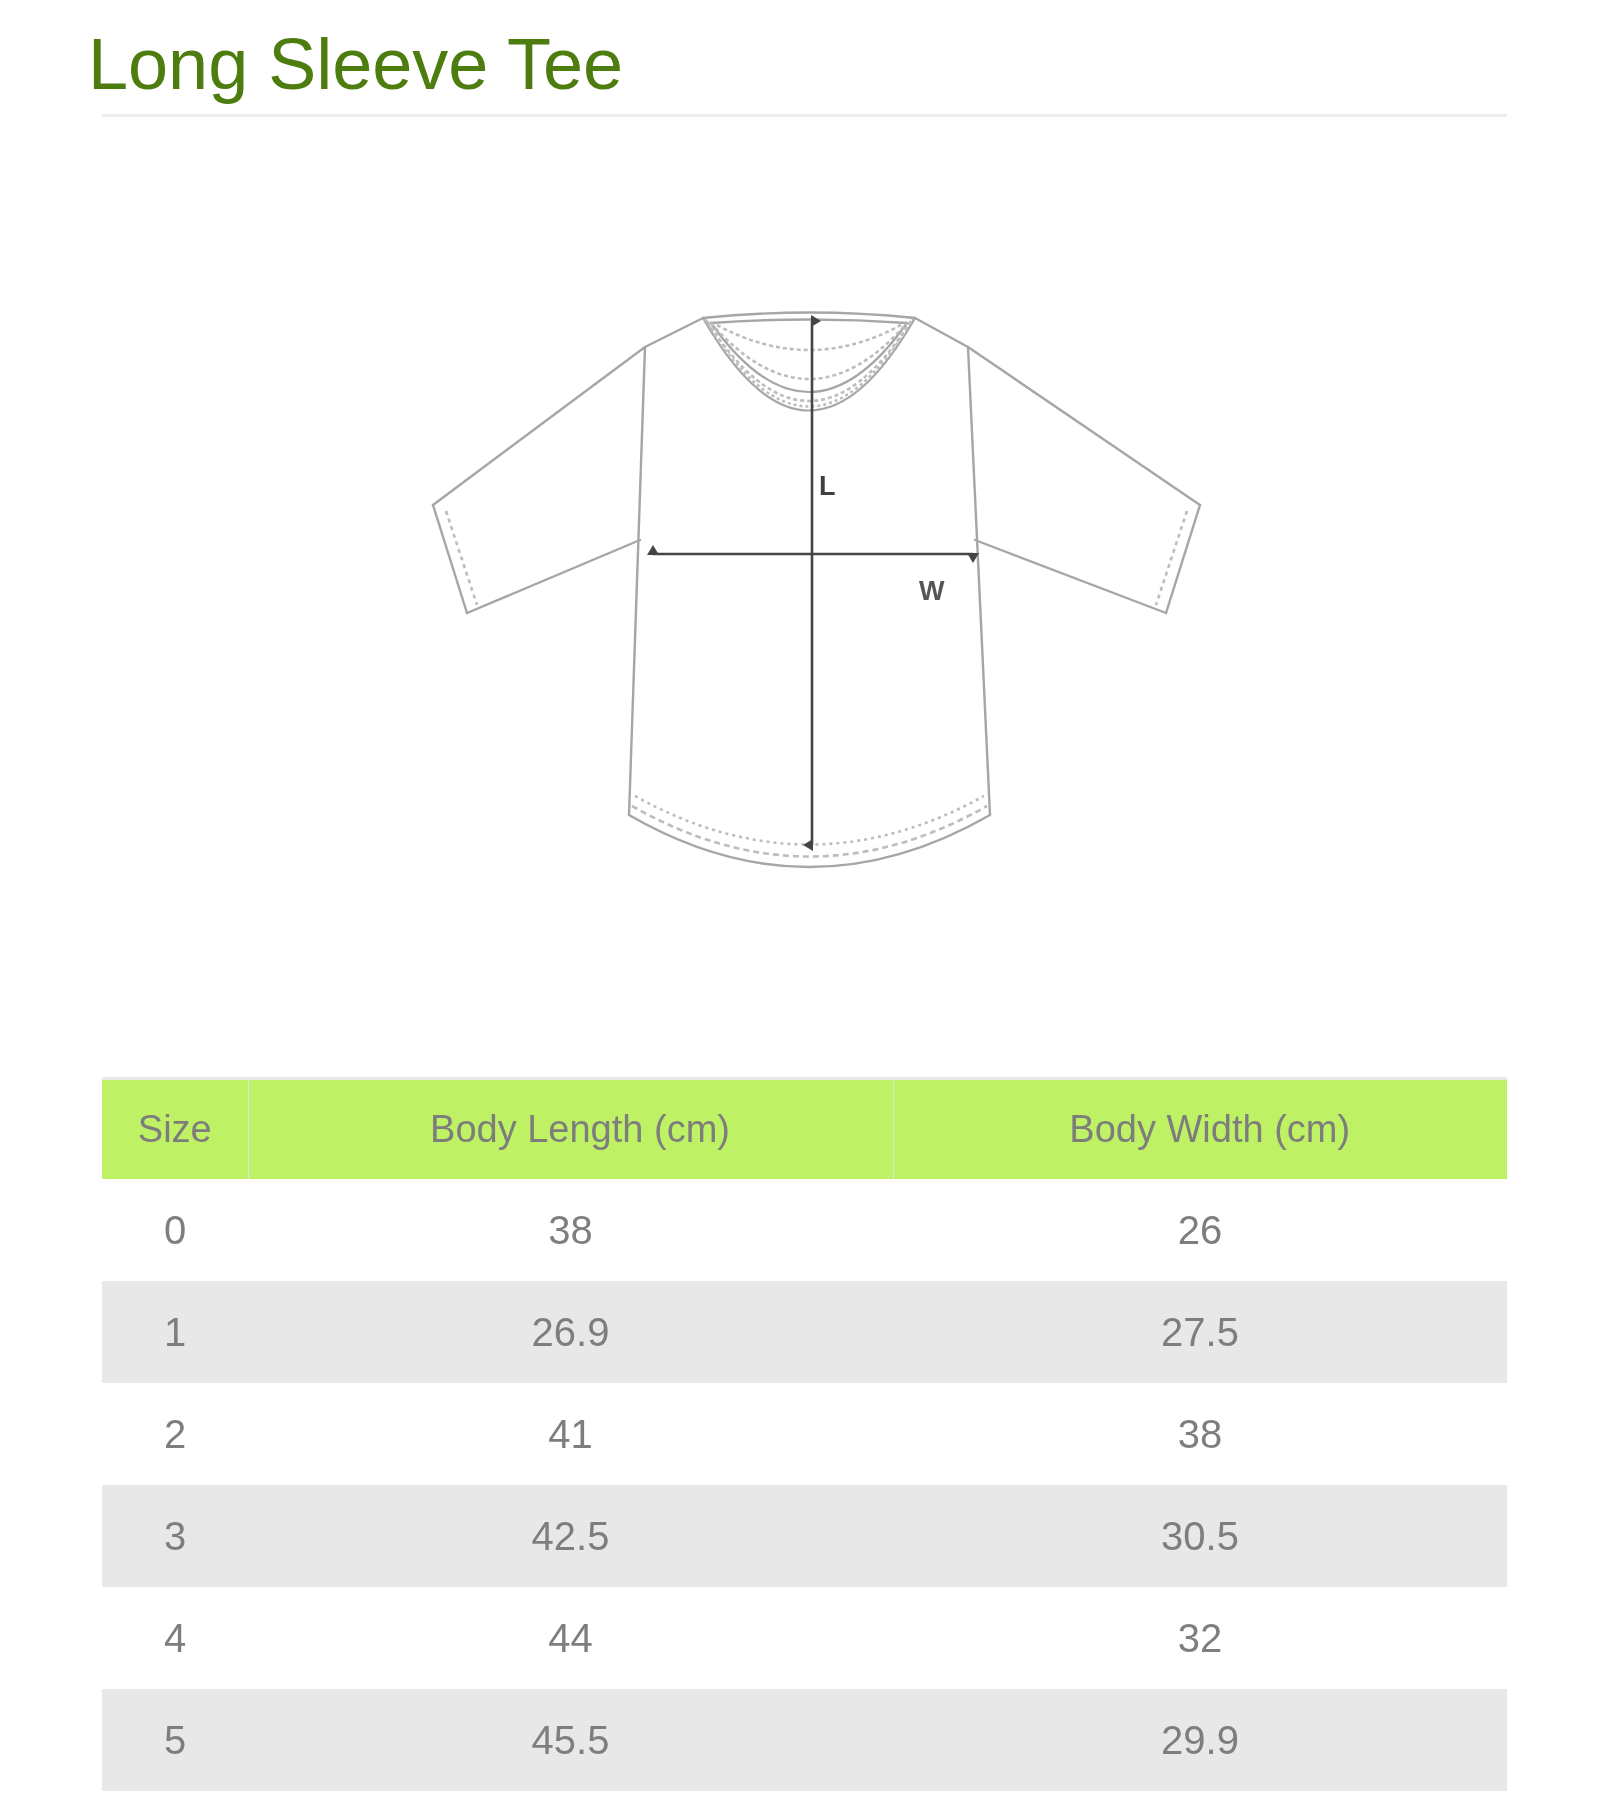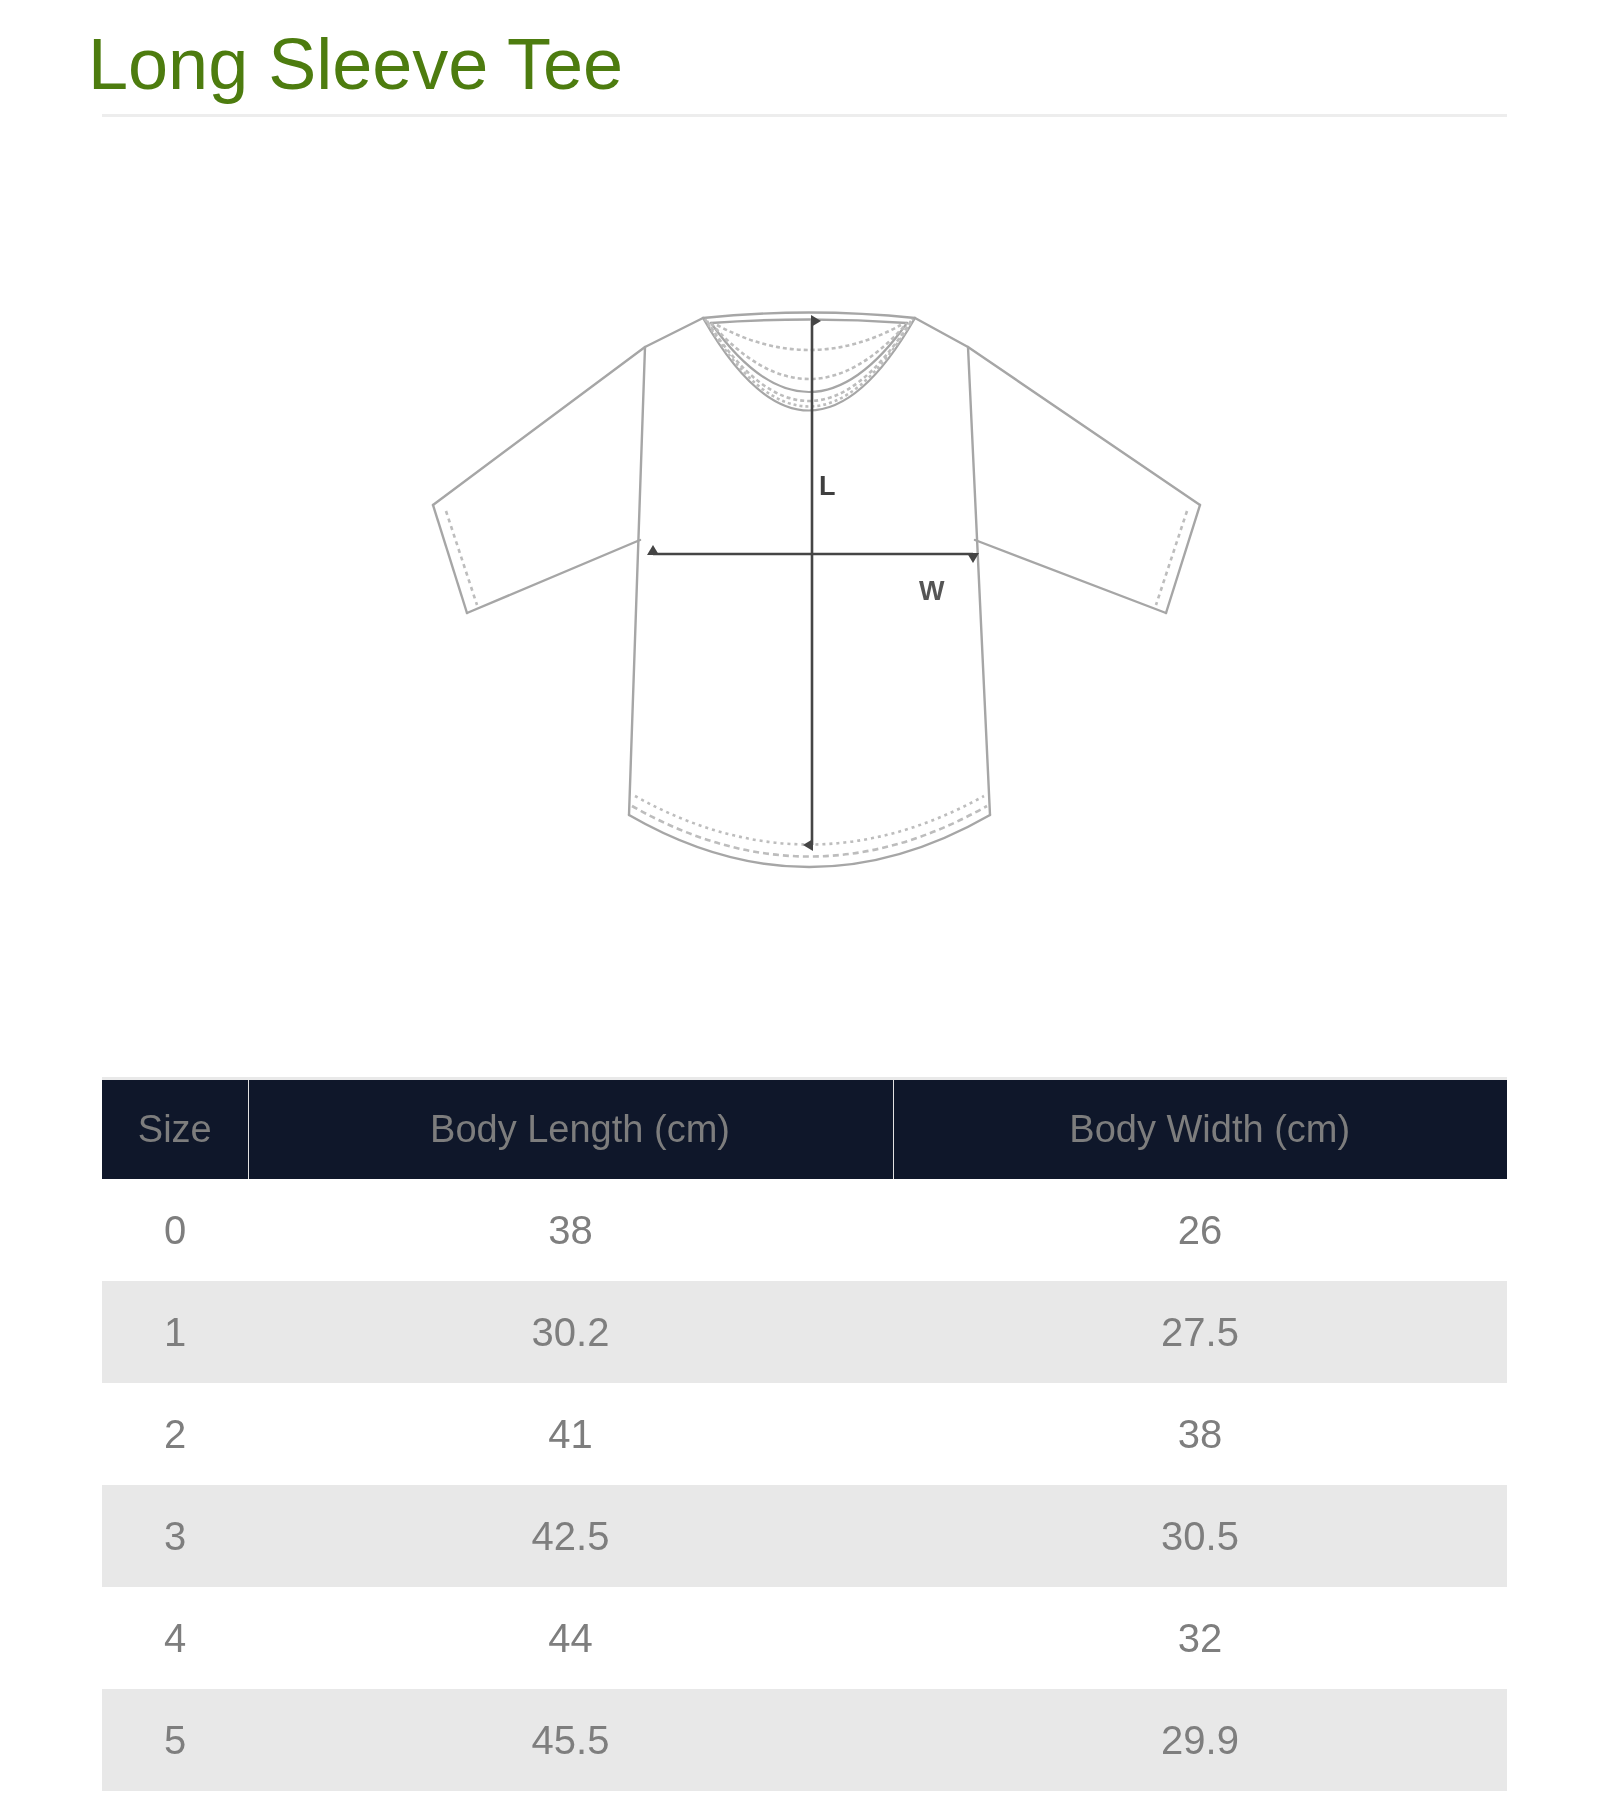"Size" table.size-chart th { background: #0f172a -> #bef264 }
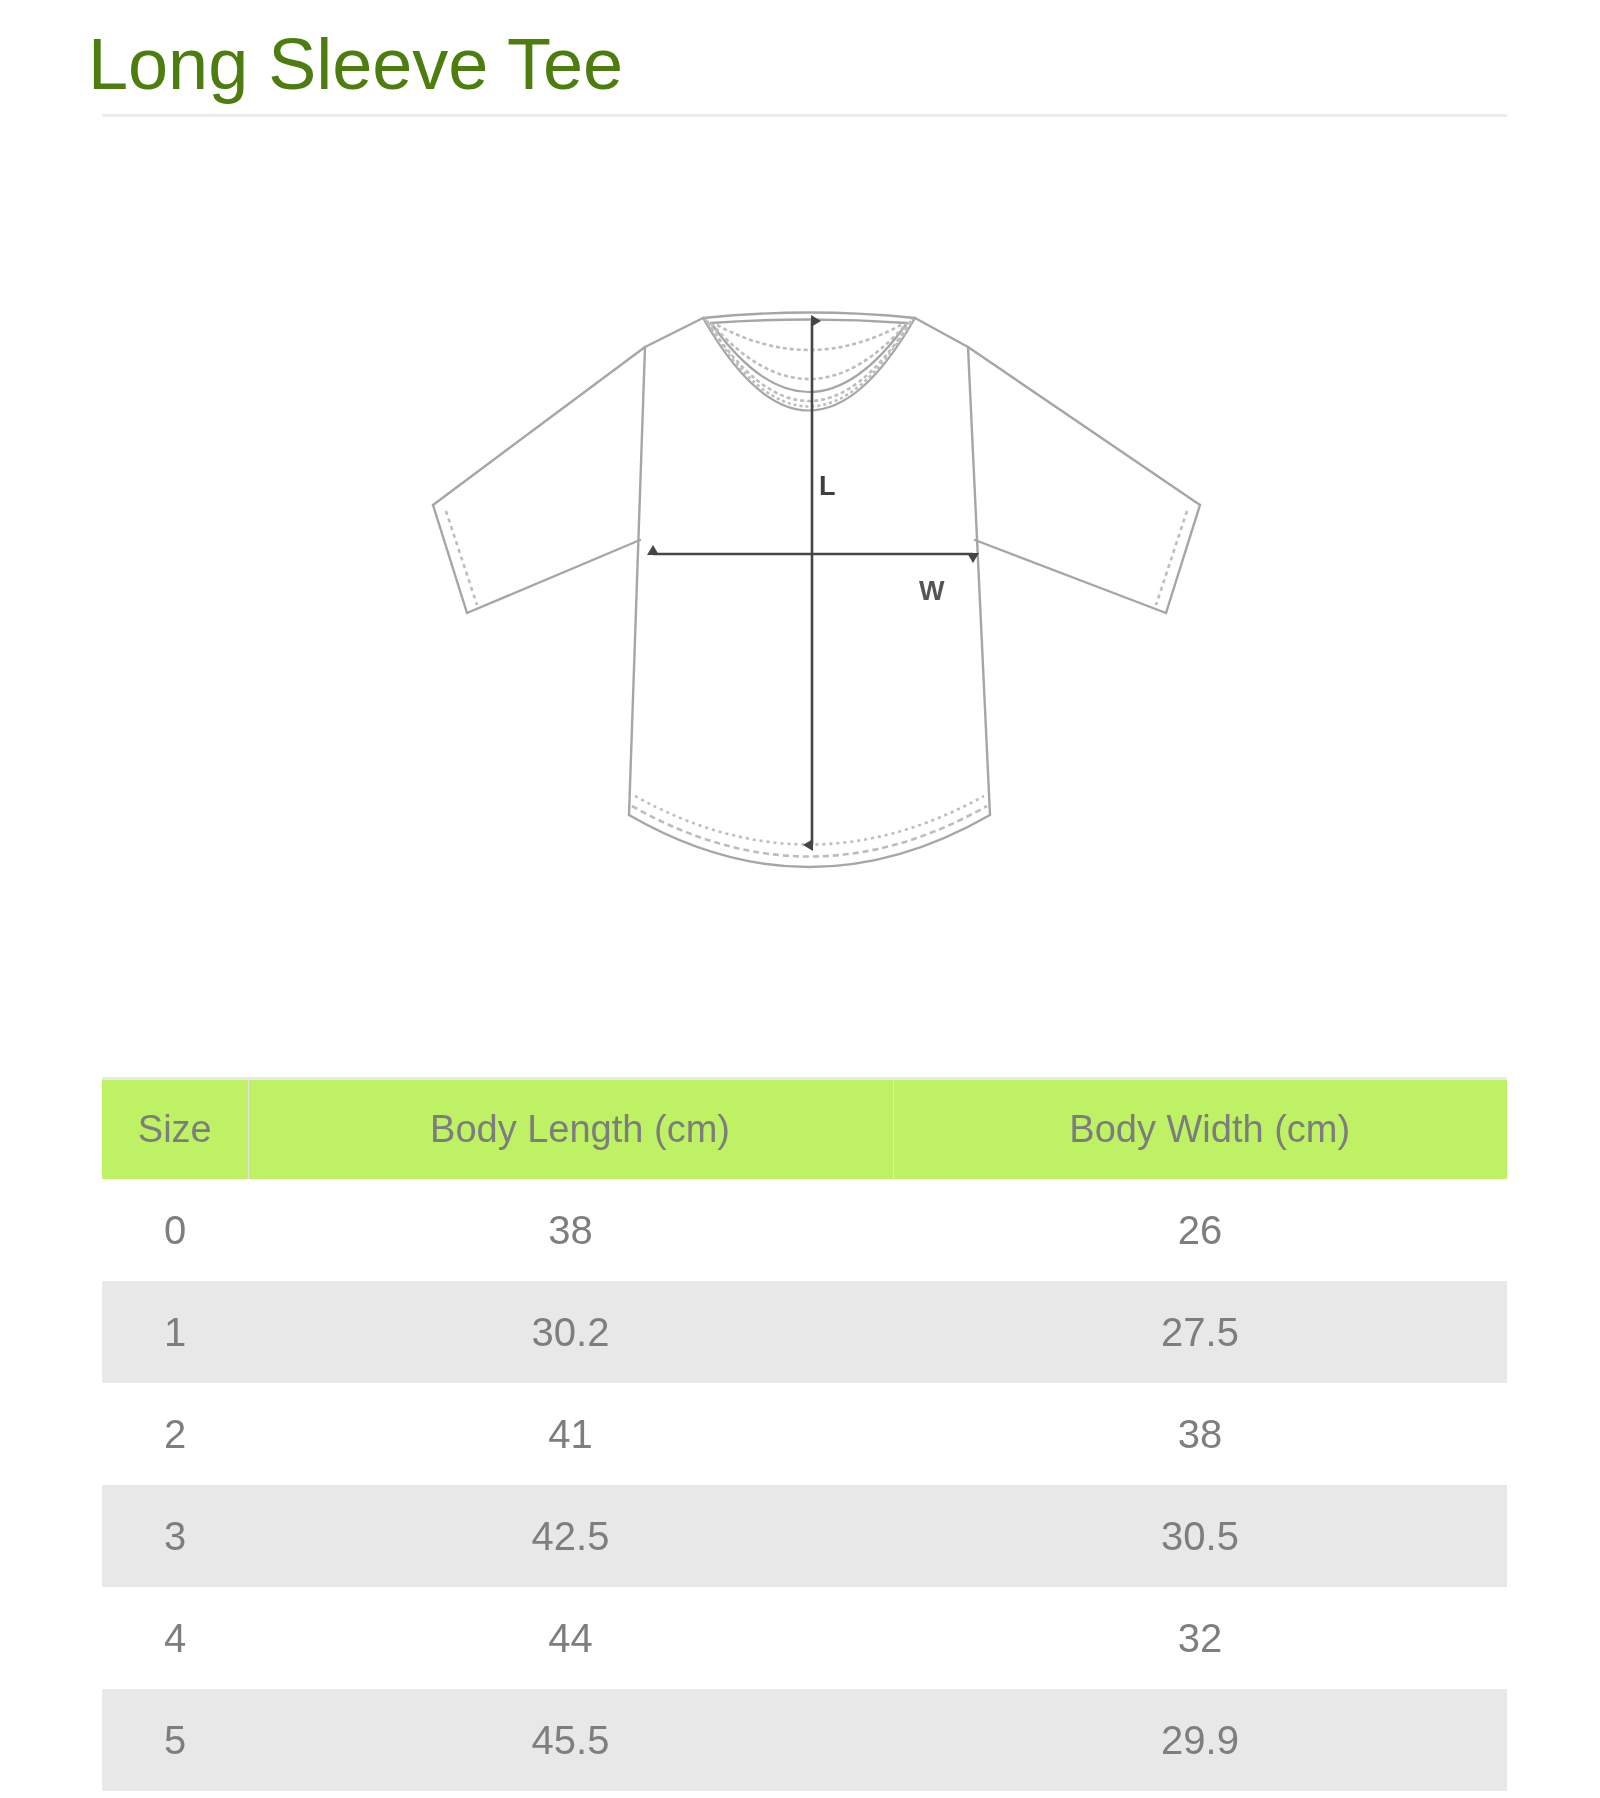"30.2" td { text: 30.2 -> 26.9 }
